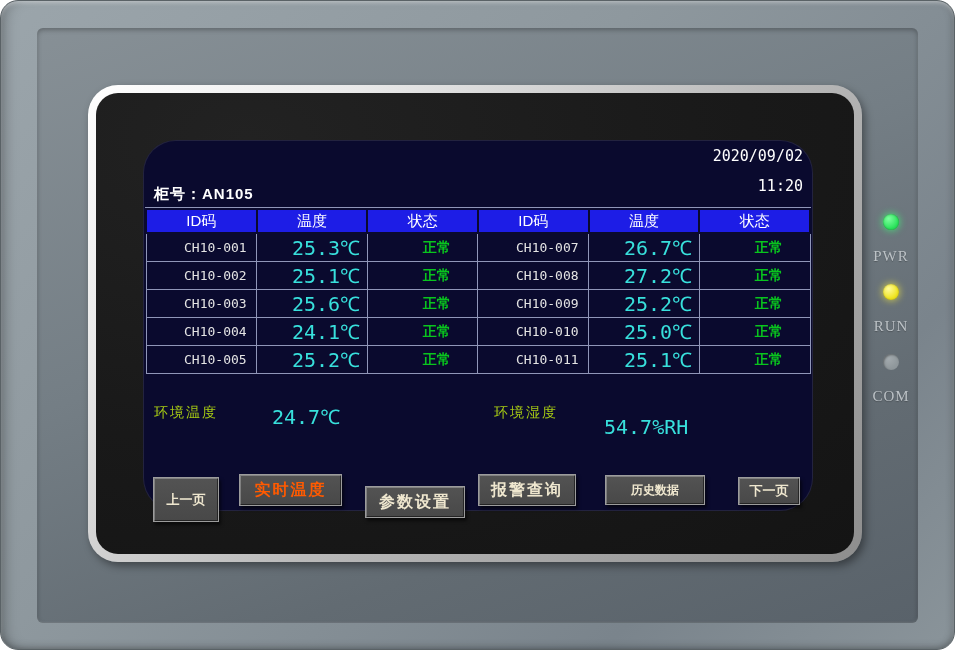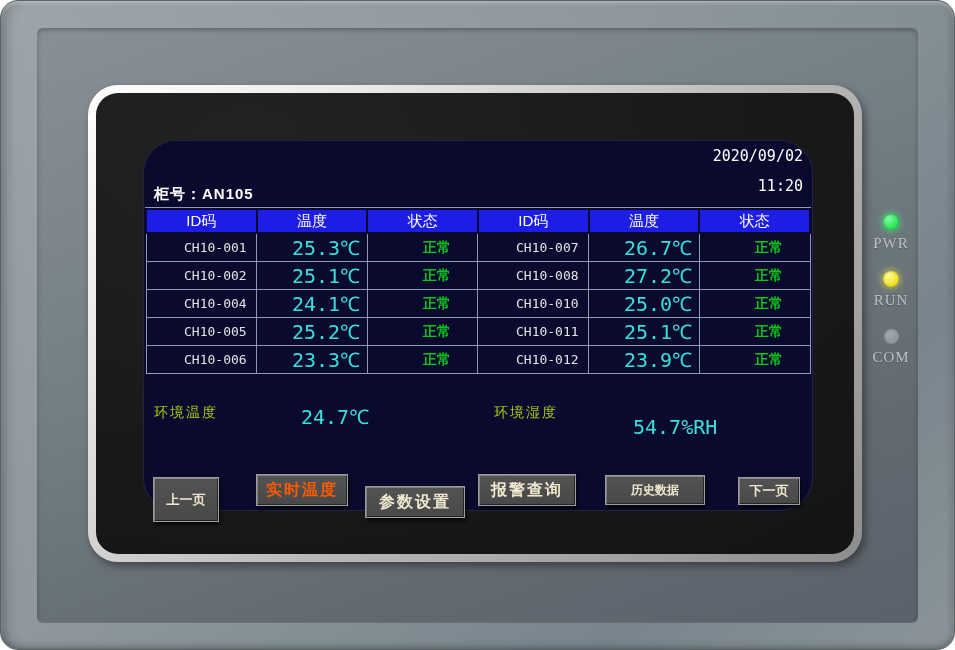"PWR" .led-label { margin-top: 5px -> 18px }
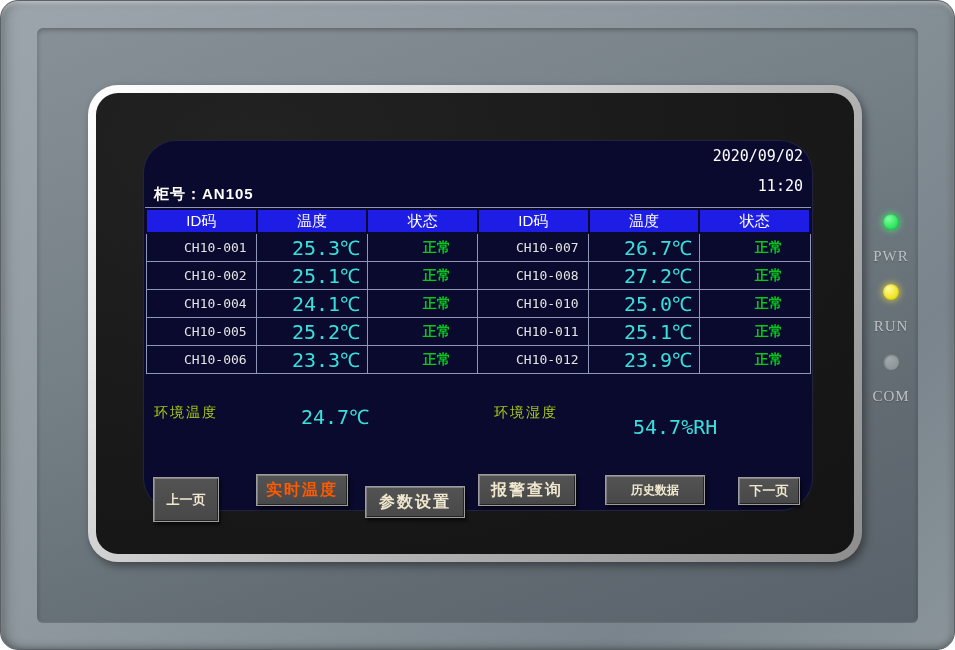"CH10-003" tr { html: none -> <tr> <td>CH10-003</td> <td>25.6℃</td> <td>正常</td> <td>CH10-009</td> <td>25.2℃</td> <td>正常</td> </tr> }
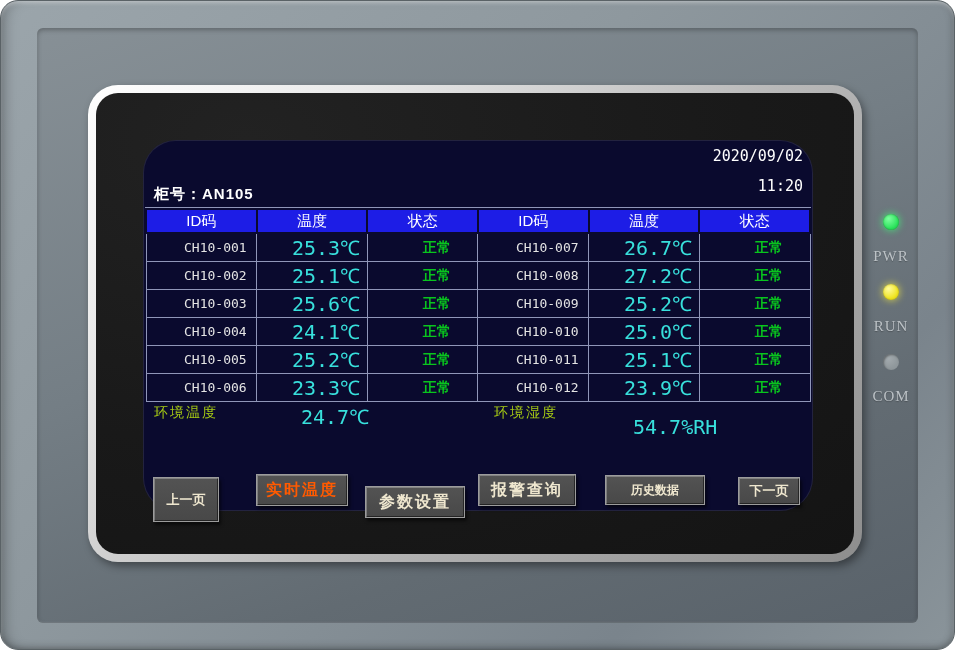"CH10-006" tr { html: <tr> <td>CH10-006</td> <td>23.3℃</td> <td>正常</td> <td>CH10-012</td> <td>23.9℃</td> <td>正常</td> </tr> -> none }
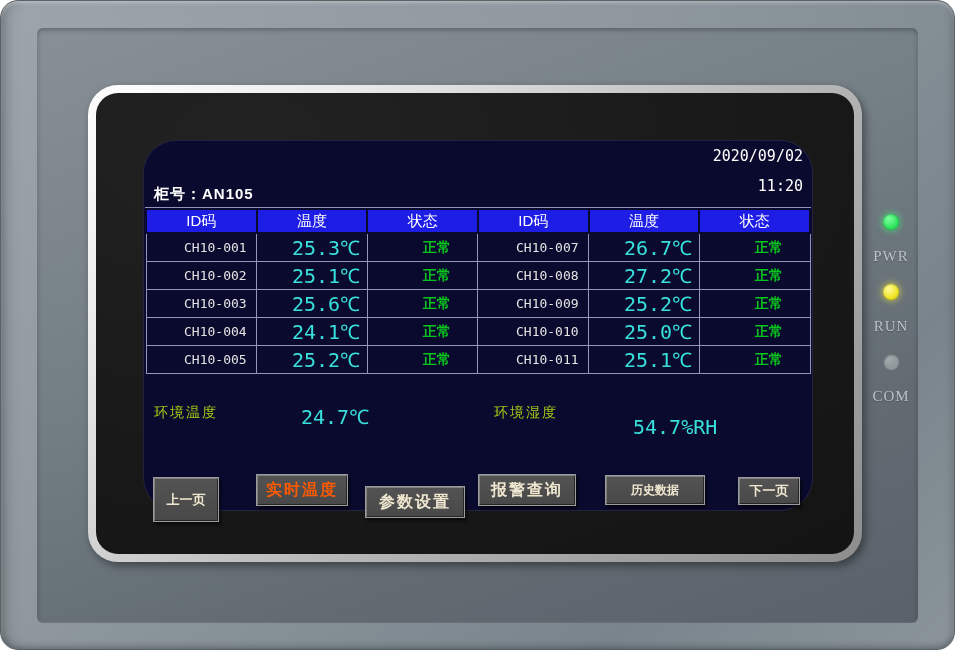"24.7℃" .env-value { margin-left: 29px -> none }
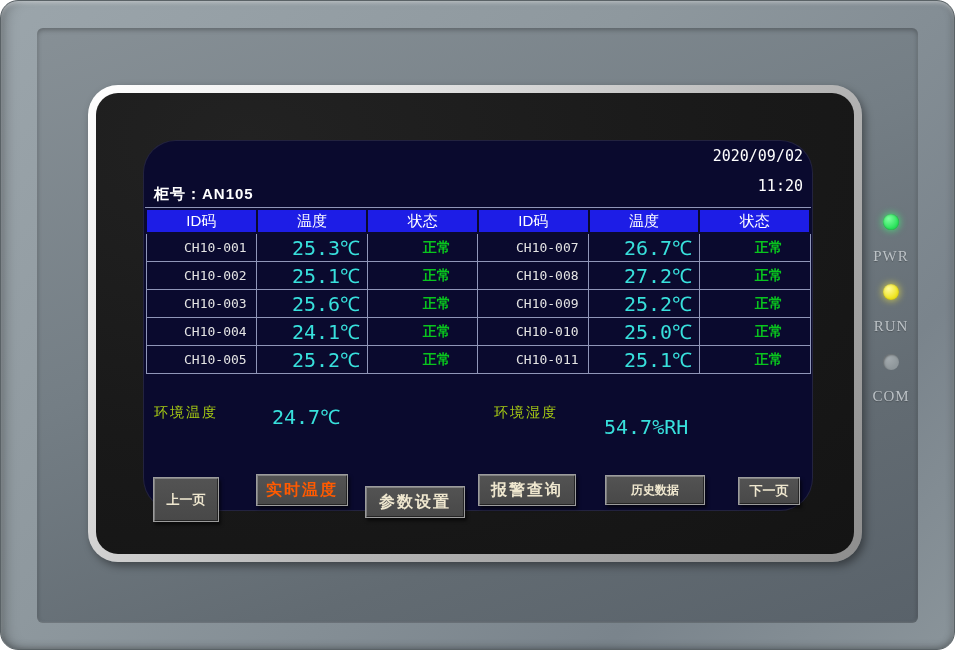"实时温度" #btn-realtime { left: 112px -> 95px; width: 92px -> 103px }
